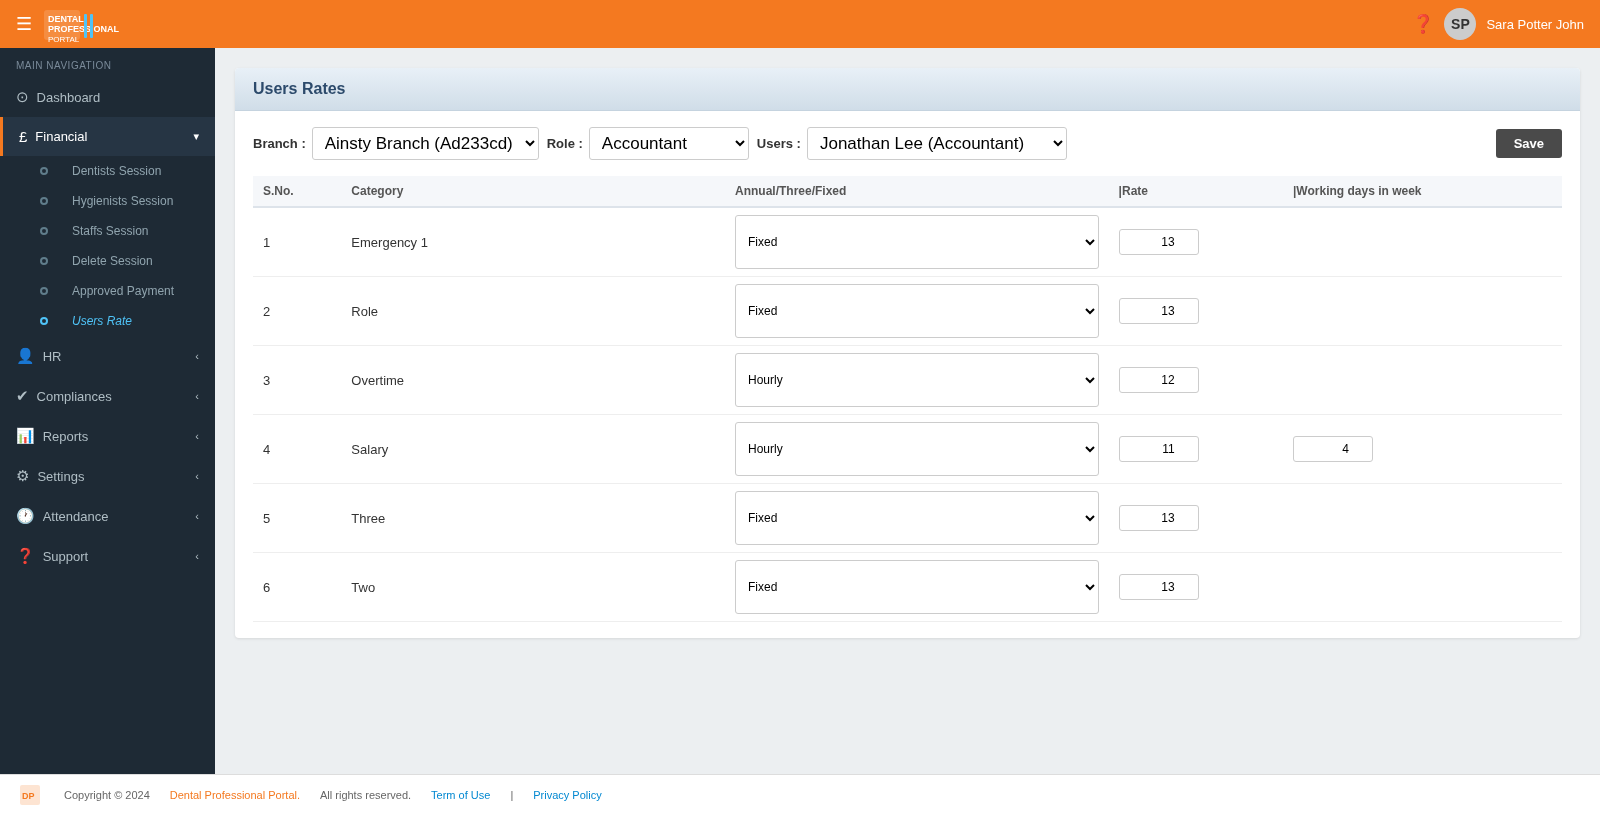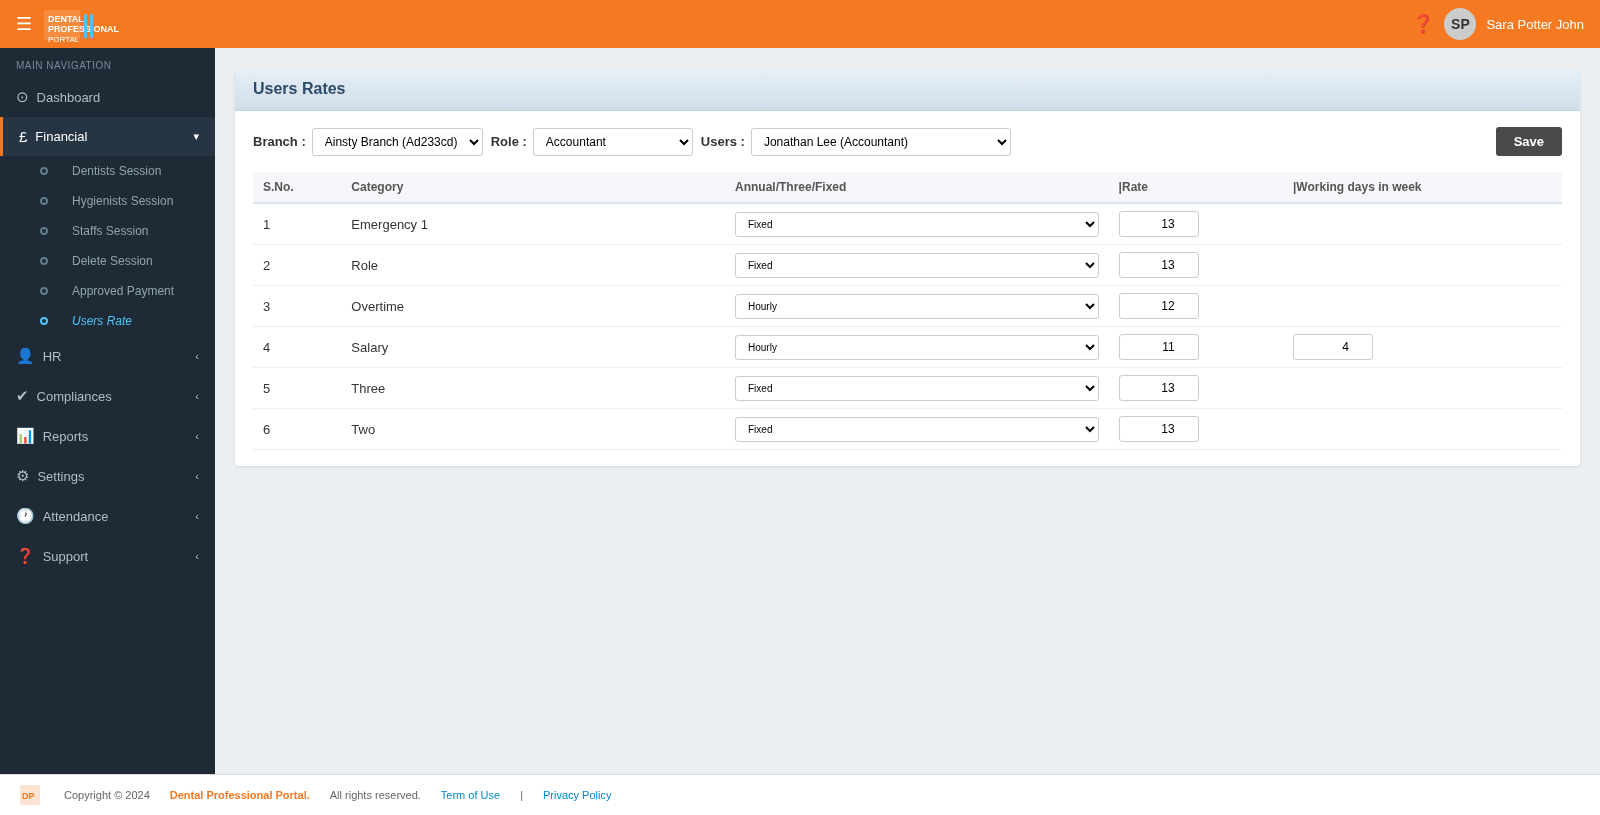"Ainsty Branch (Ad233cd)" .filter-select { font-size: 12px -> 17px }
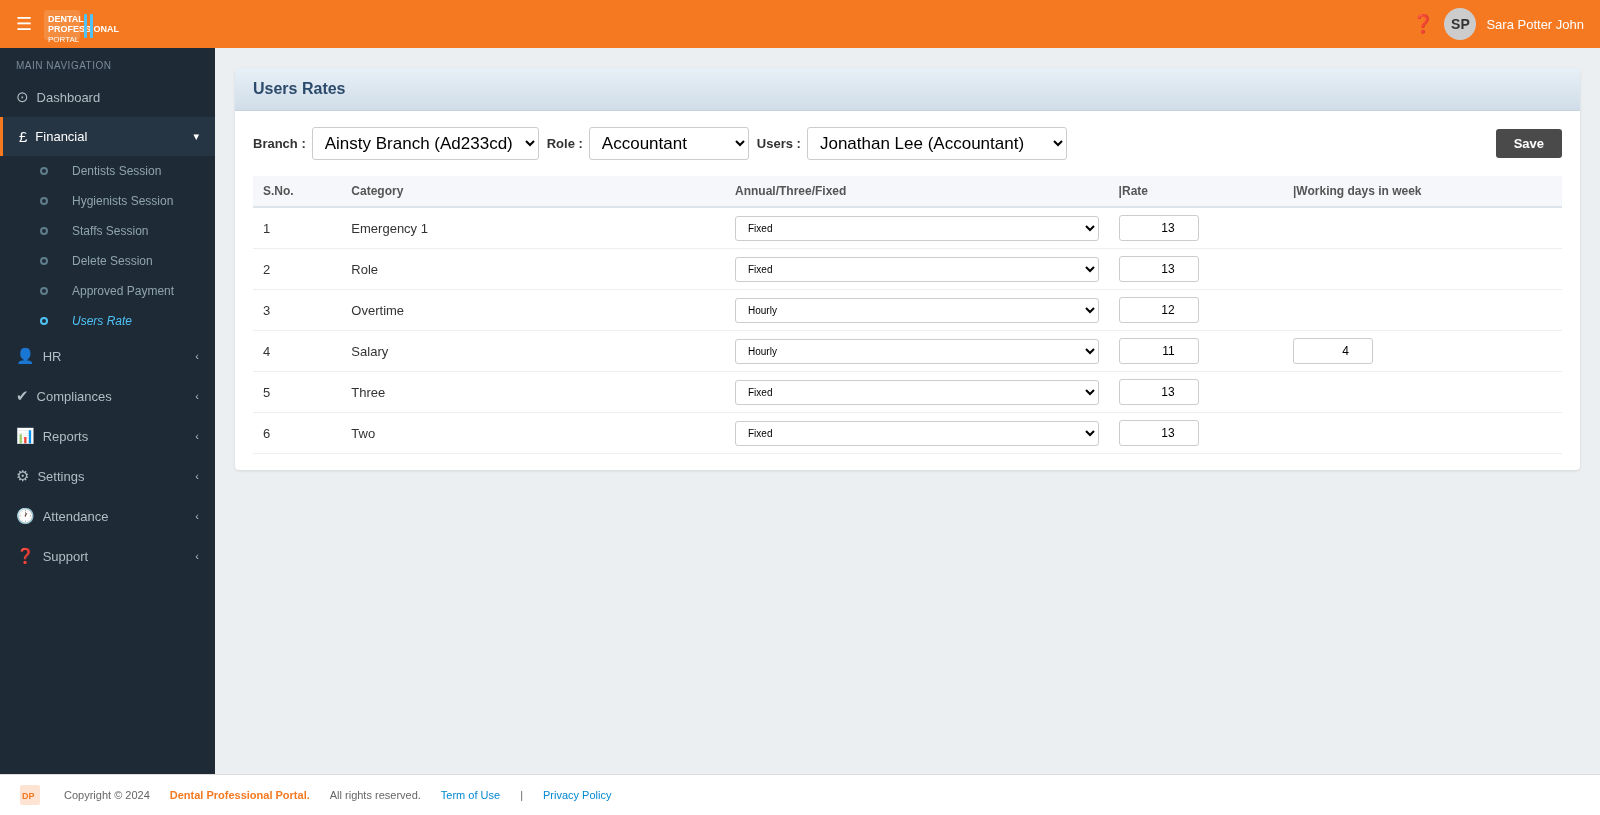"Fixed" .salary-select { font-size: 10px -> 12px; padding: 5px 8px -> 18px 8px }
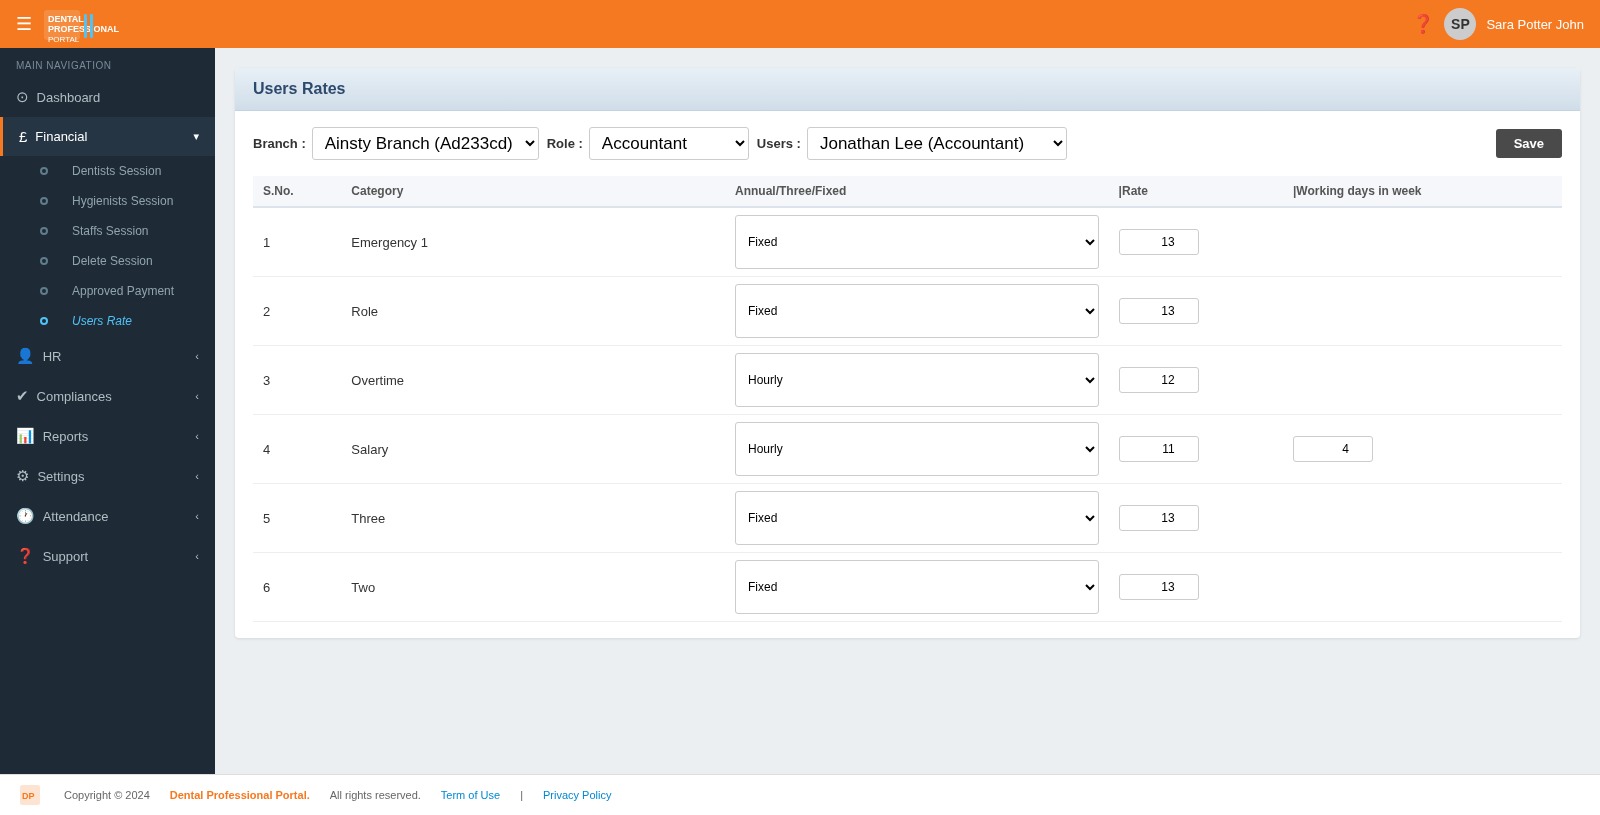"Dental Professional Portal." .footer-brand { font-weight: bold -> normal }
